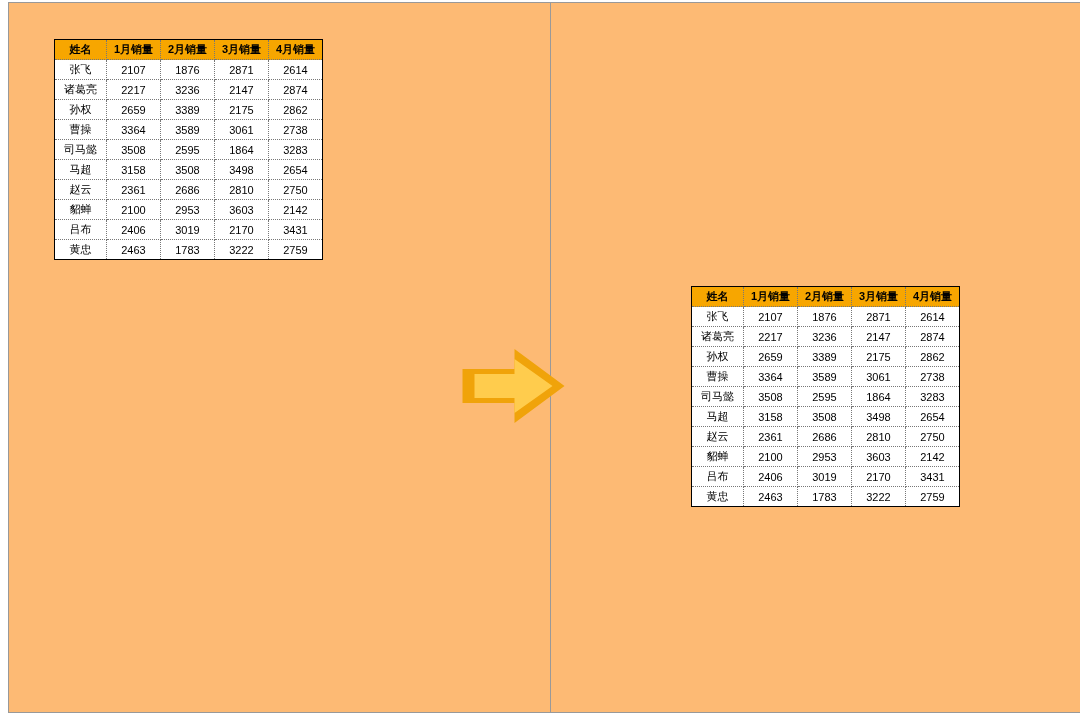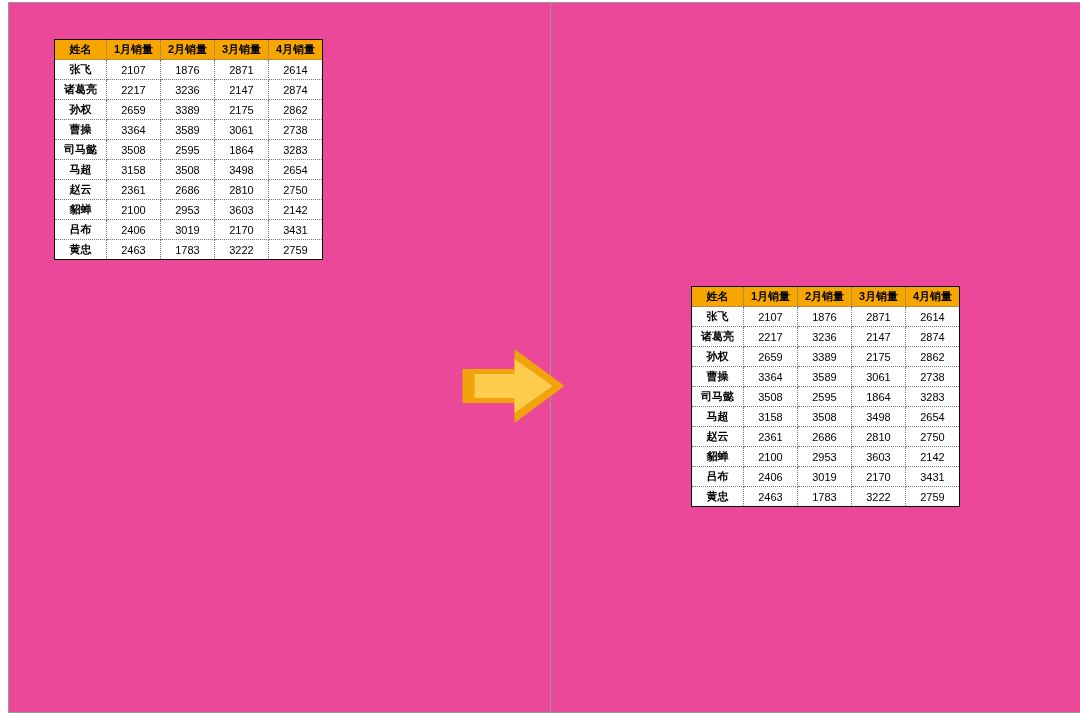"姓名" .page { background: #ec4899 -> #fdba74 }
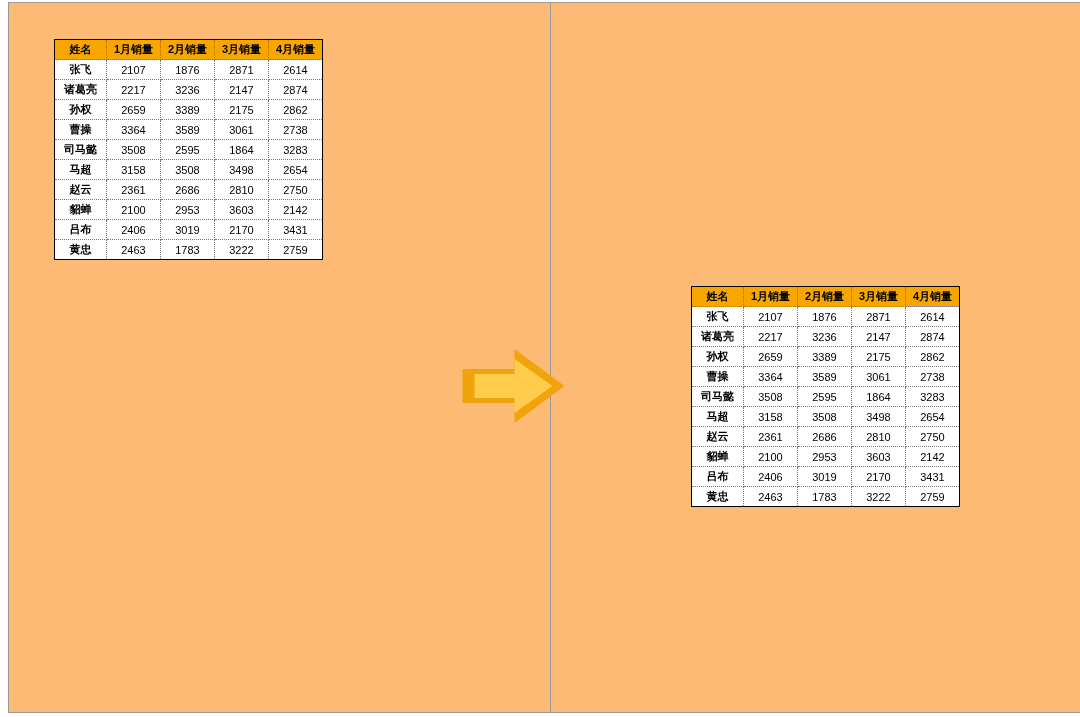"张飞" .tbl .namecol { font-weight: 700 -> 400 }
